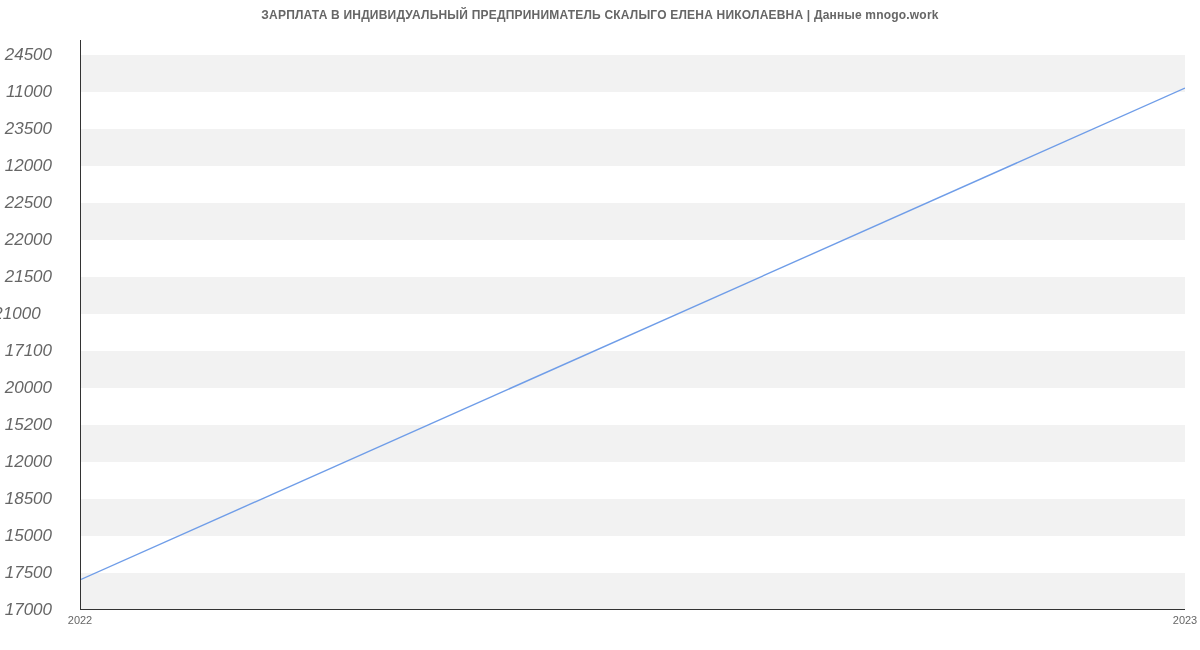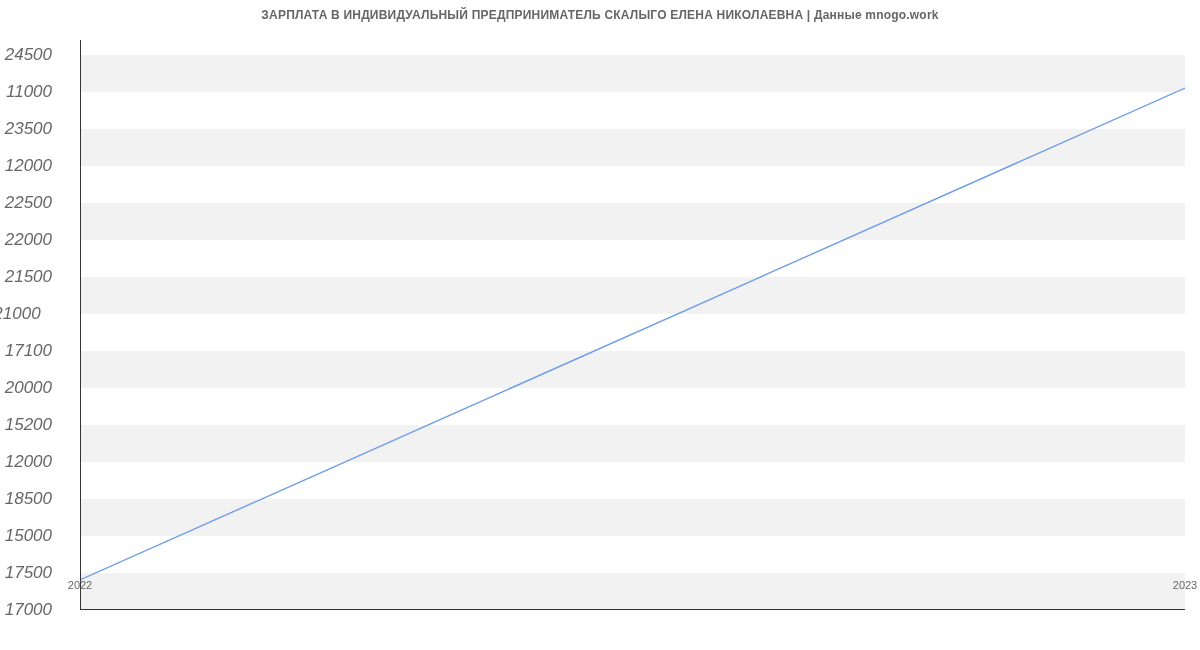"2022" .x-tick-label { top: 579px -> 614px }
